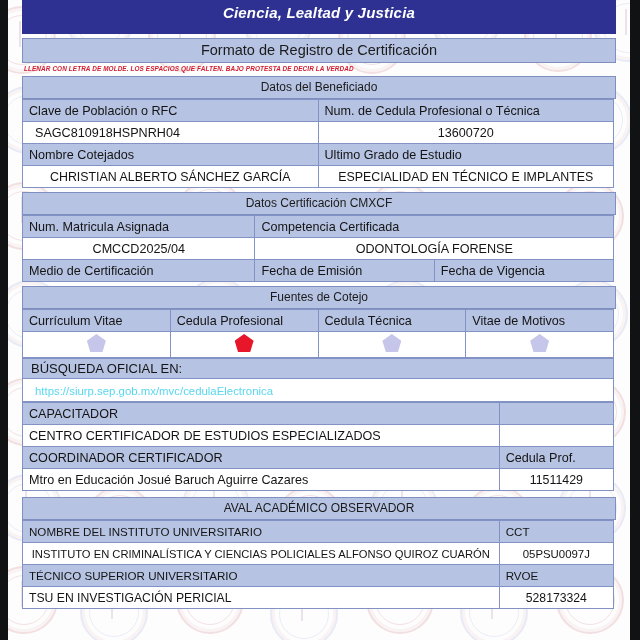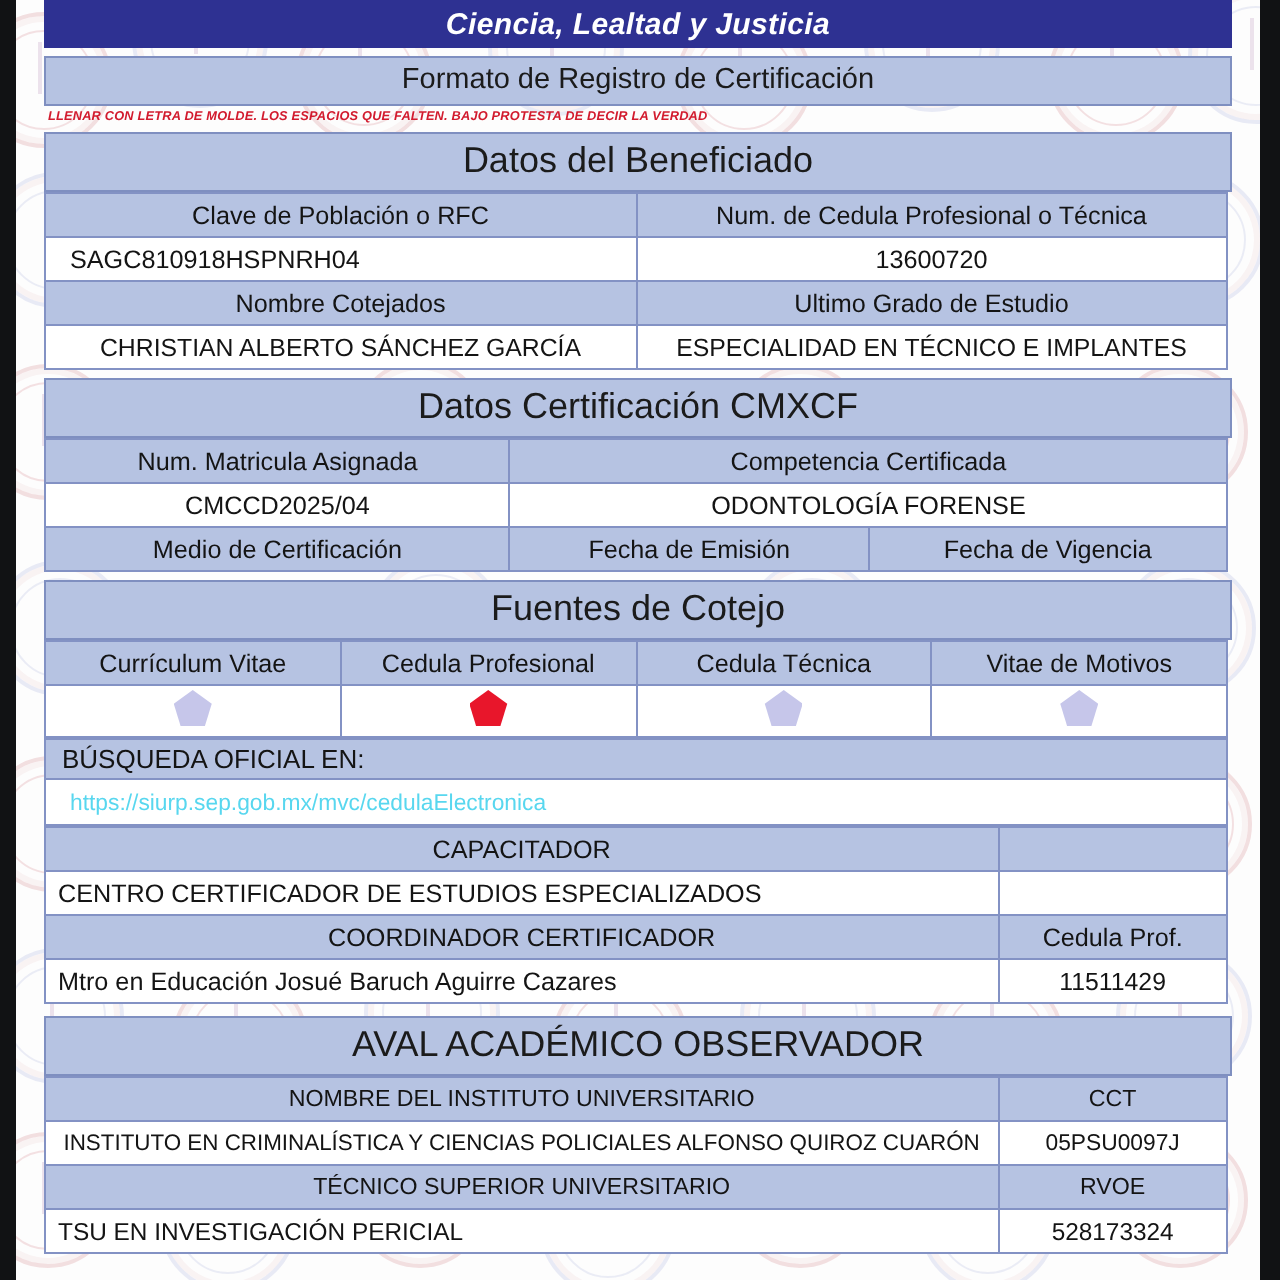"Ciencia, Lealtad y Justicia" .bar-title { padding: 4px 0 3px 0 -> 4px 0 13px 0 }
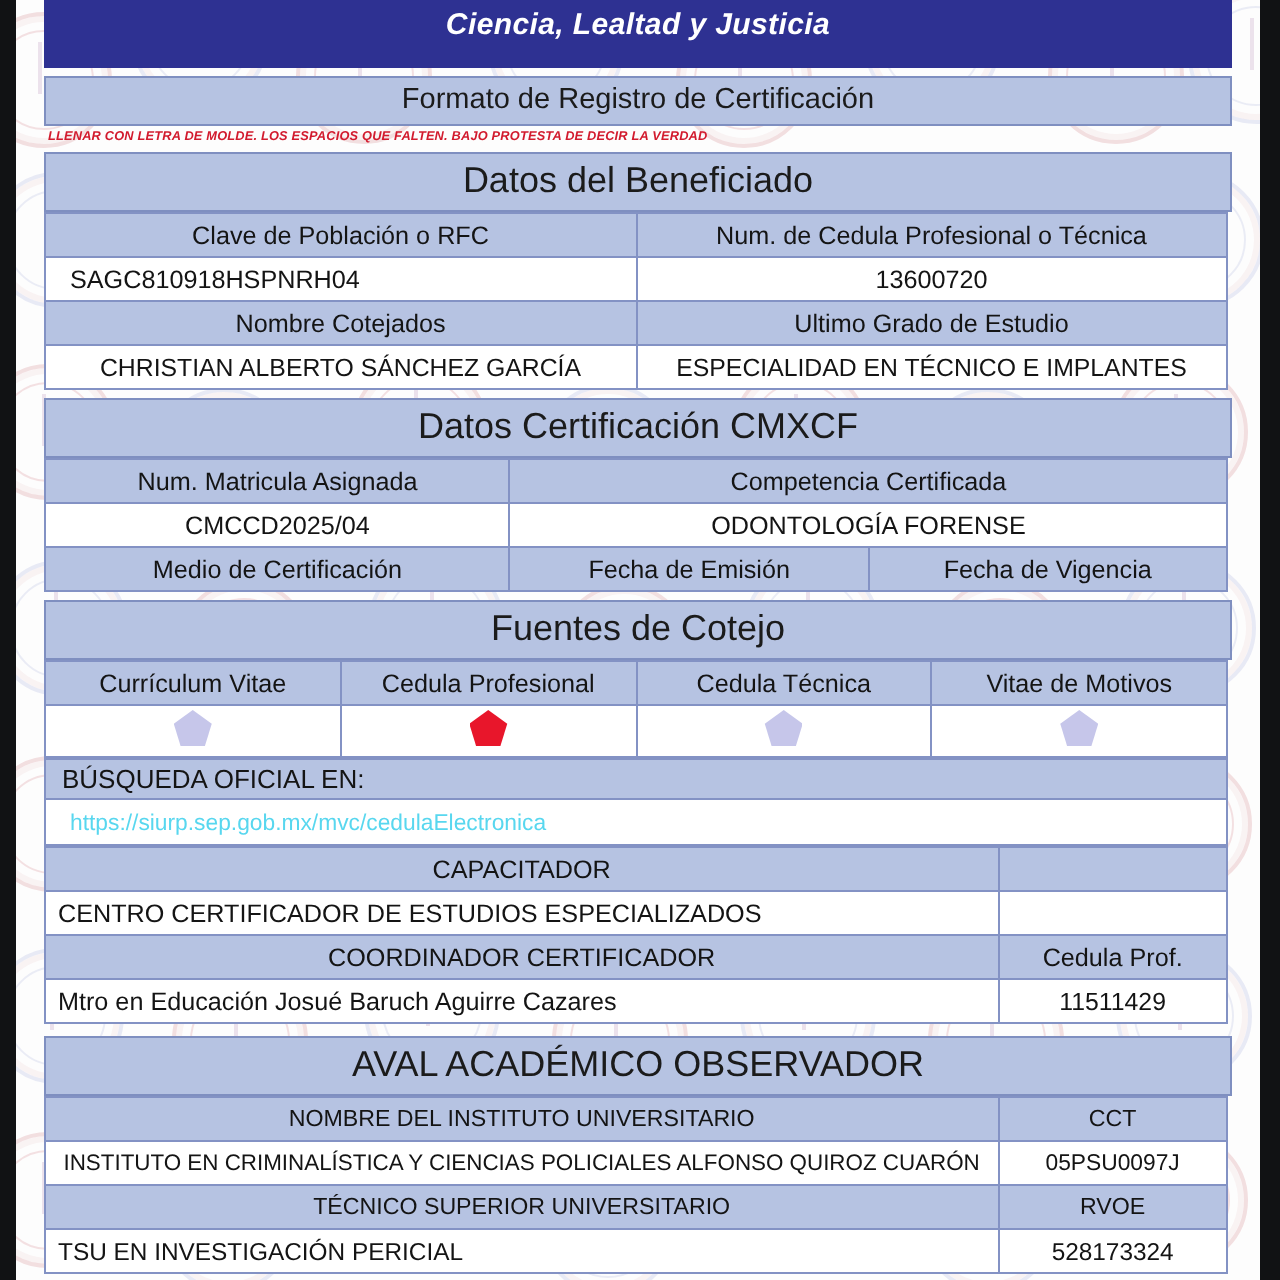"Datos del Beneficiado" .band.sub { font-size: 18px -> 12px }
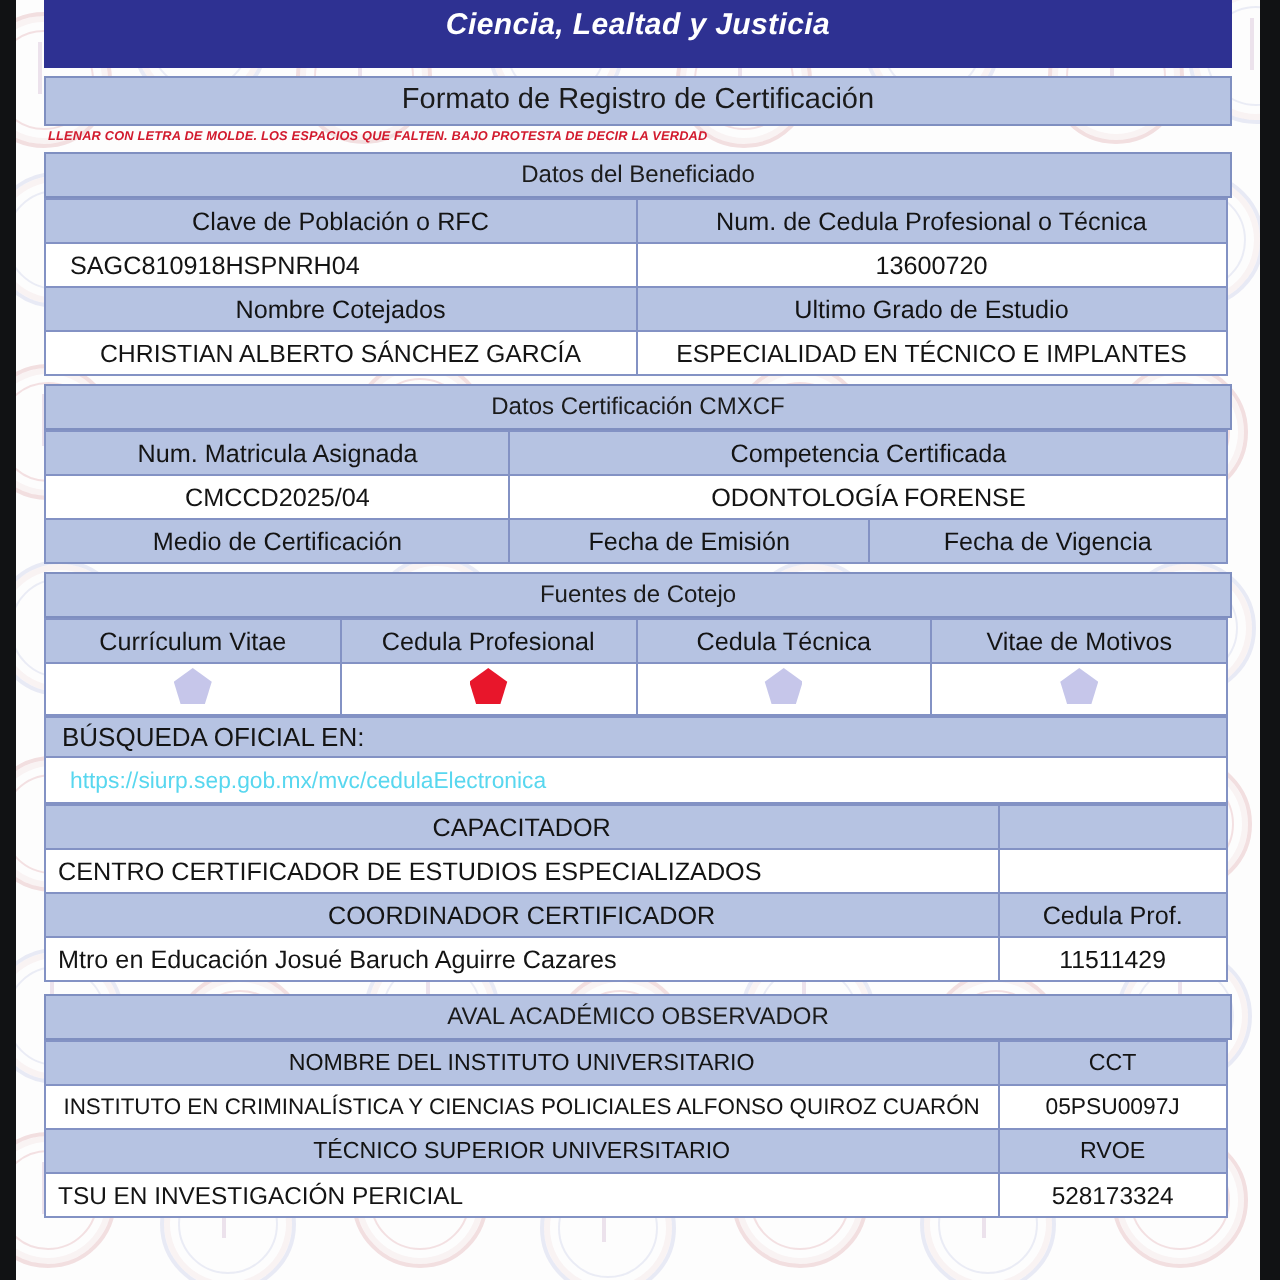"Clave de Población o RFC" td.hd { text-align: center -> left }
